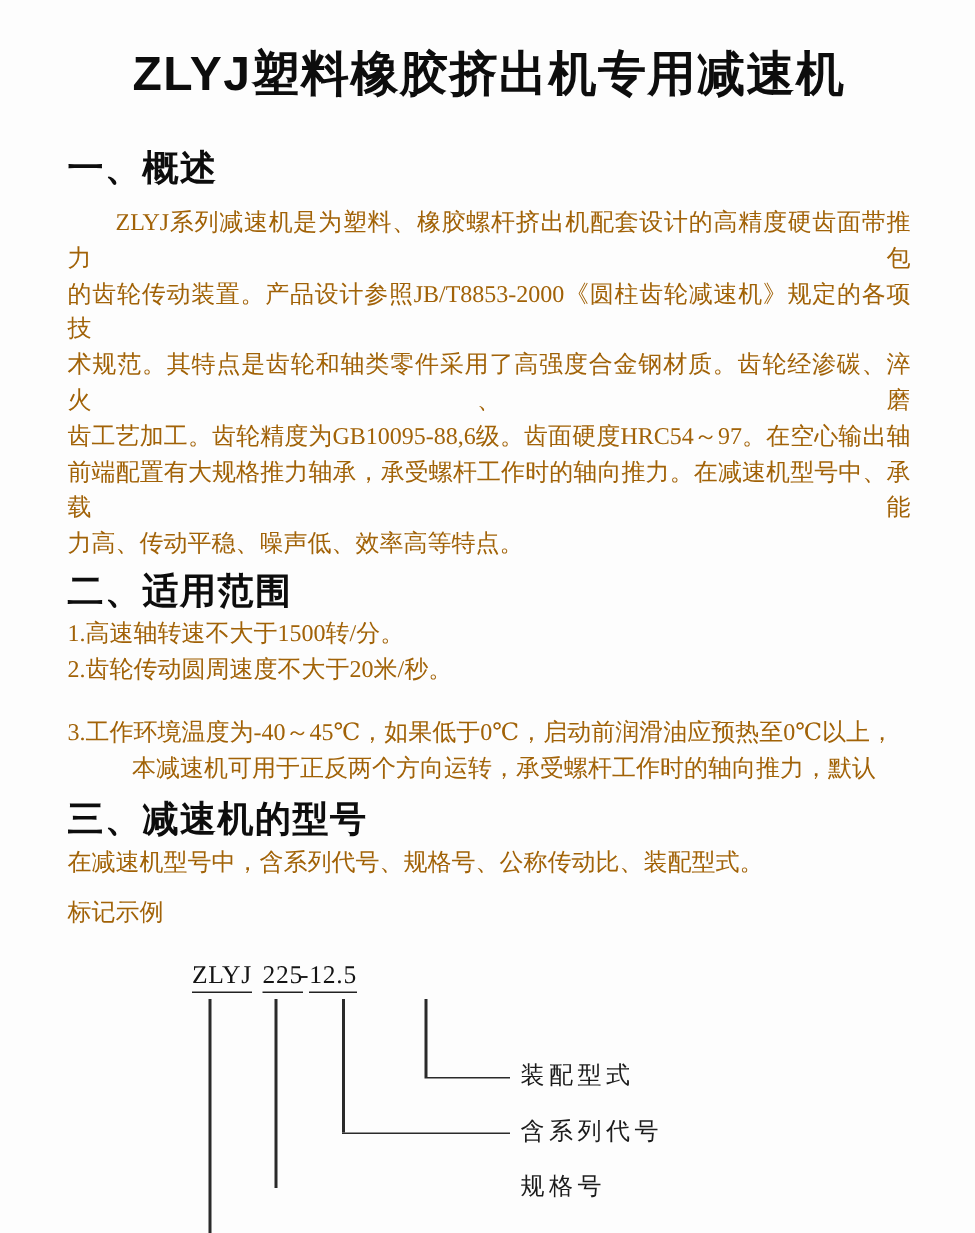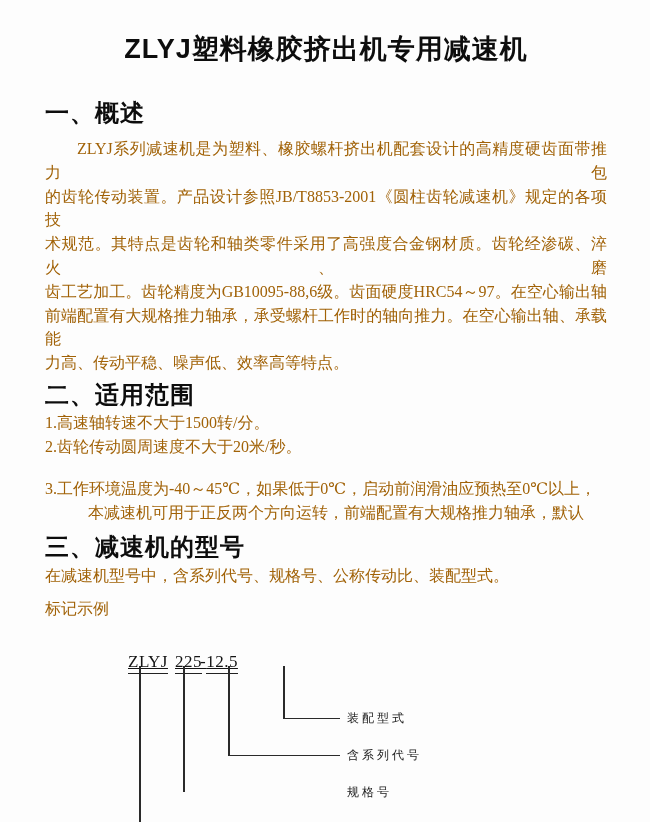"ZLYJ塑料橡胶挤出机专用减速机" .doc-title { font-size: 27px -> 32px }
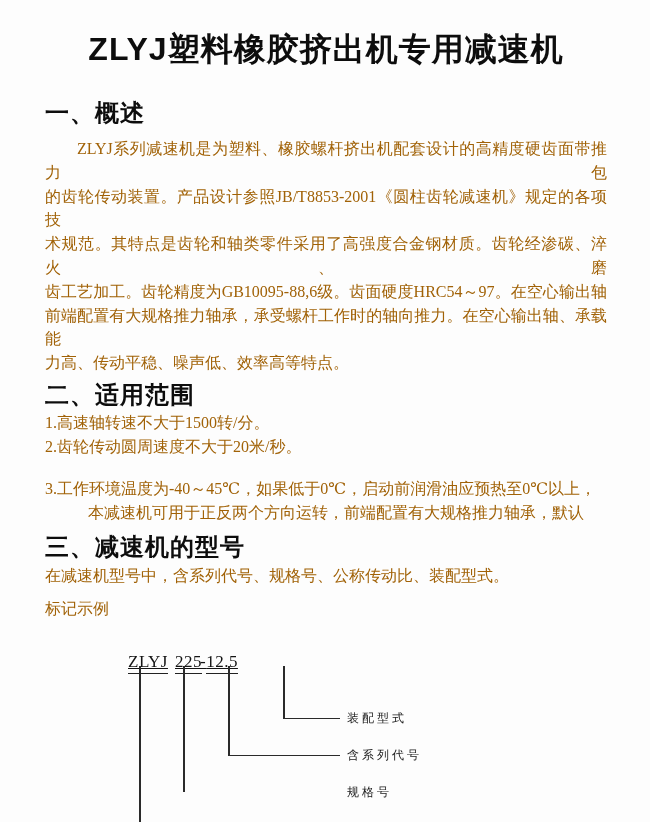"的齿轮传动装置。产品设计参照JB/T8853-2001《圆柱齿轮减速机》规定的各" div.ln { text: JB/T8853-2001 -> JB/T8853-2000 }
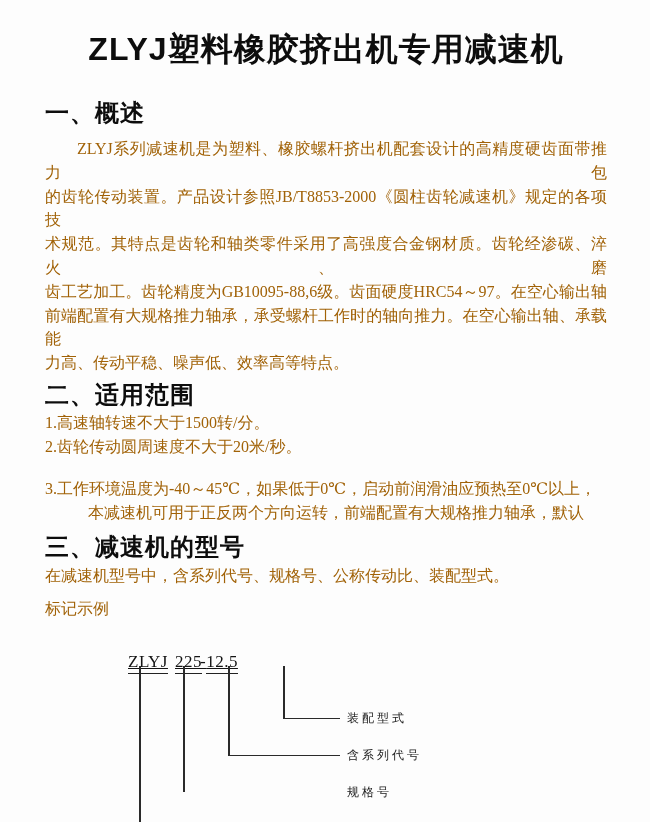"前端配置有大规格推力轴承，承受螺杆工作时的轴向推力。在空心输出轴、承载能" div.ln { text: 空心输出轴 -> 减速机型号中 }
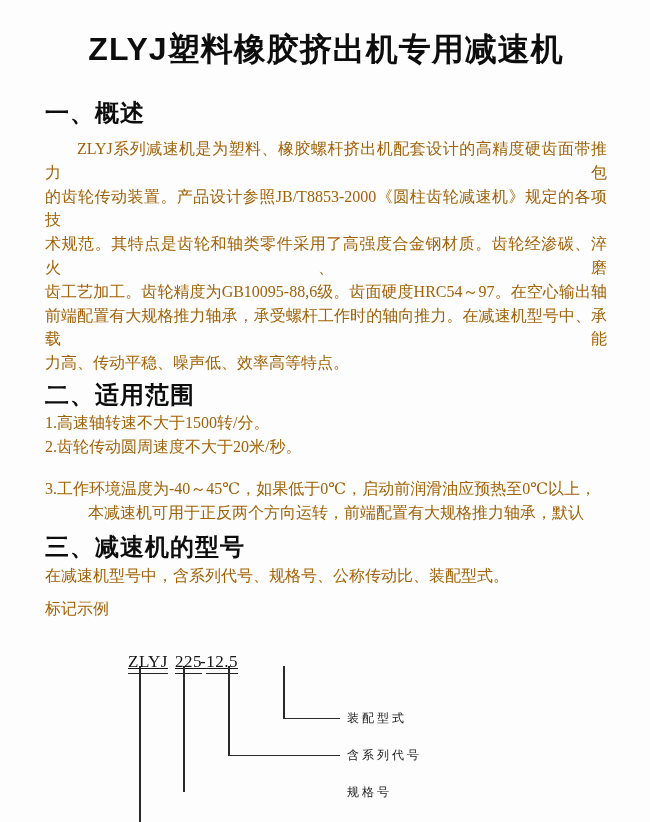"本减速机可用于正反两个方向运转，前端配置有大规格推力轴承，默认" div.scope-cont { text: 前端配置有大规格推力轴承 -> 承受螺杆工作时的轴向推力 }
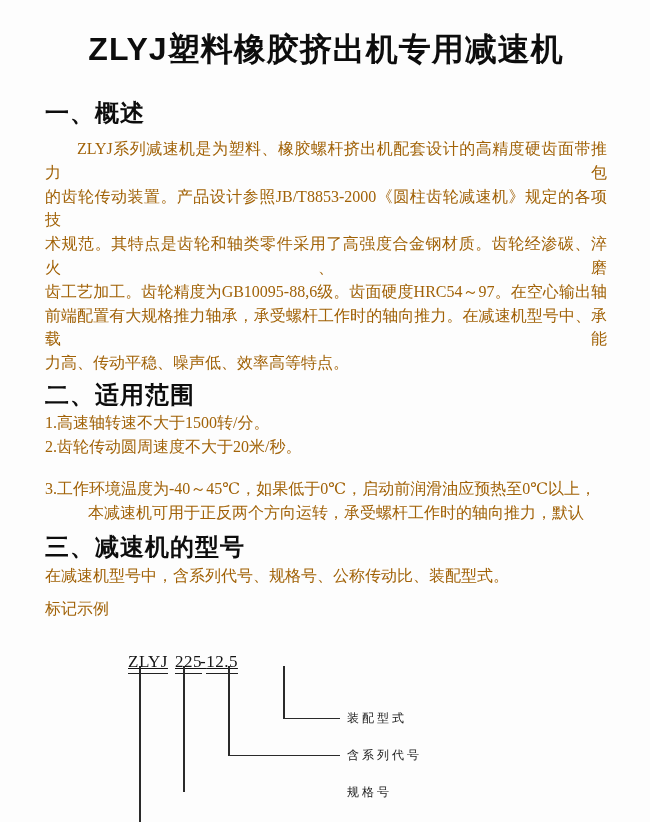"ZLYJ" .seg { text-decoration: underline -> none; top: 12px -> 0 }
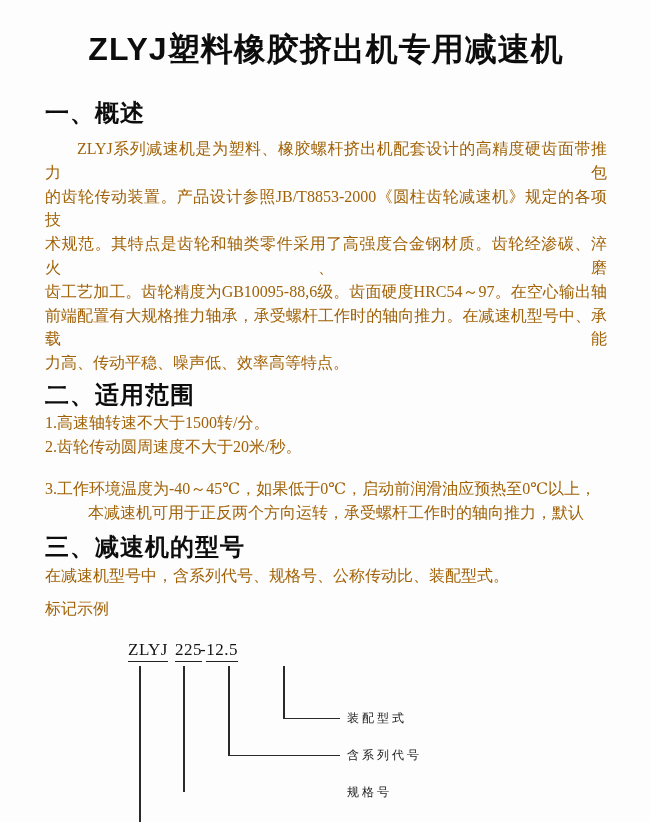"装配型式" .callout-label { font-size: 12px -> 16px }
